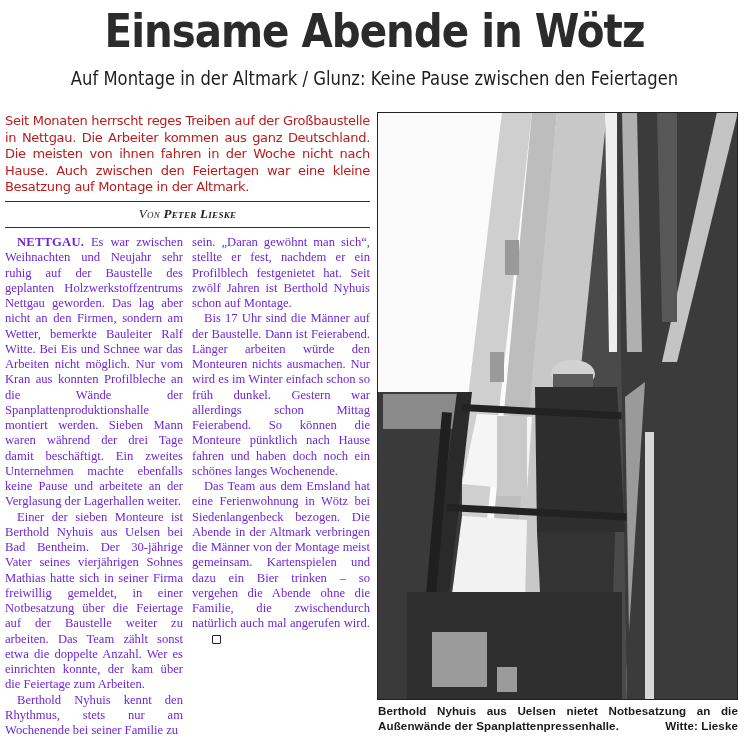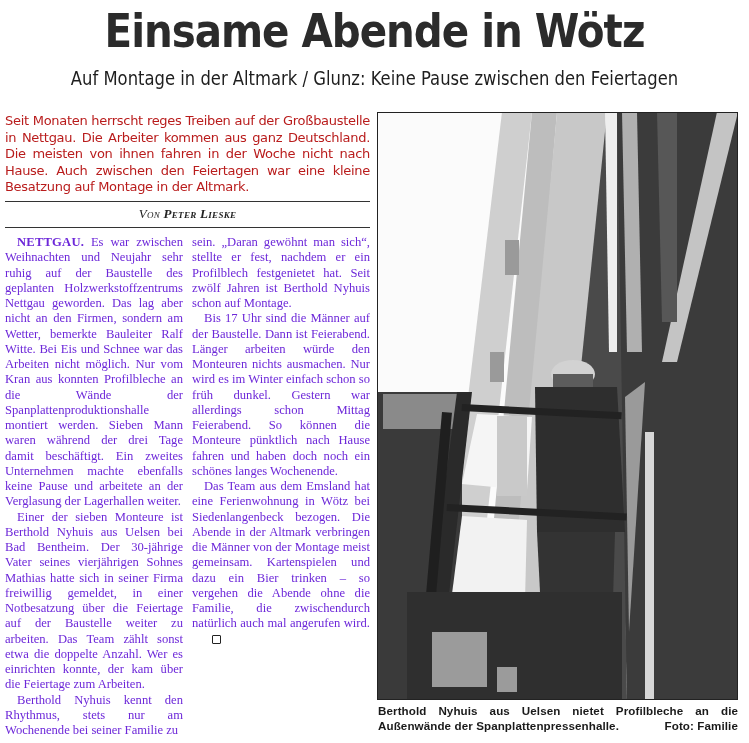"Berthold Nyhuis aus Uelsen nietet" span { text: Profilbleche -> Notbesatzung }
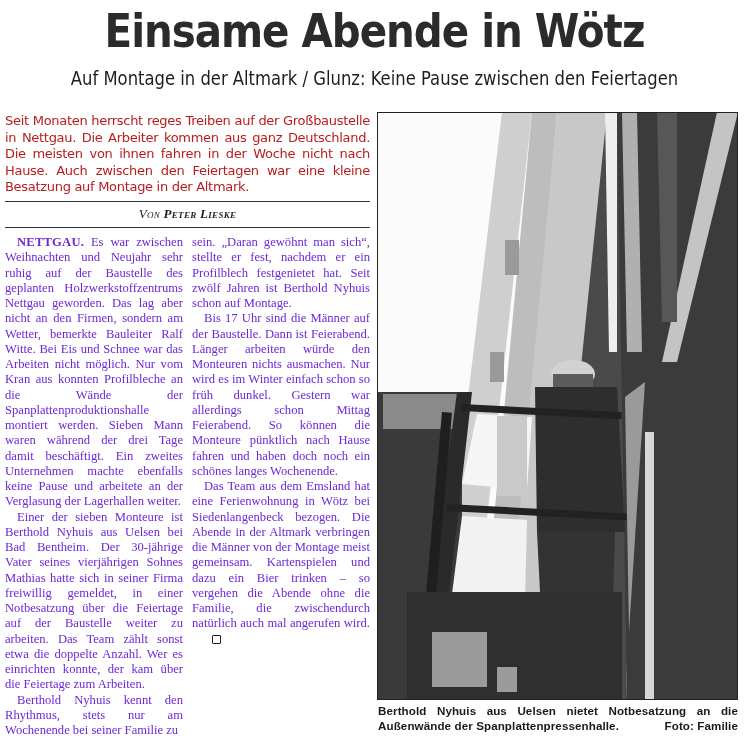"Foto: Familie" span.credit { text: Foto: Familie -> Witte: Lieske }
